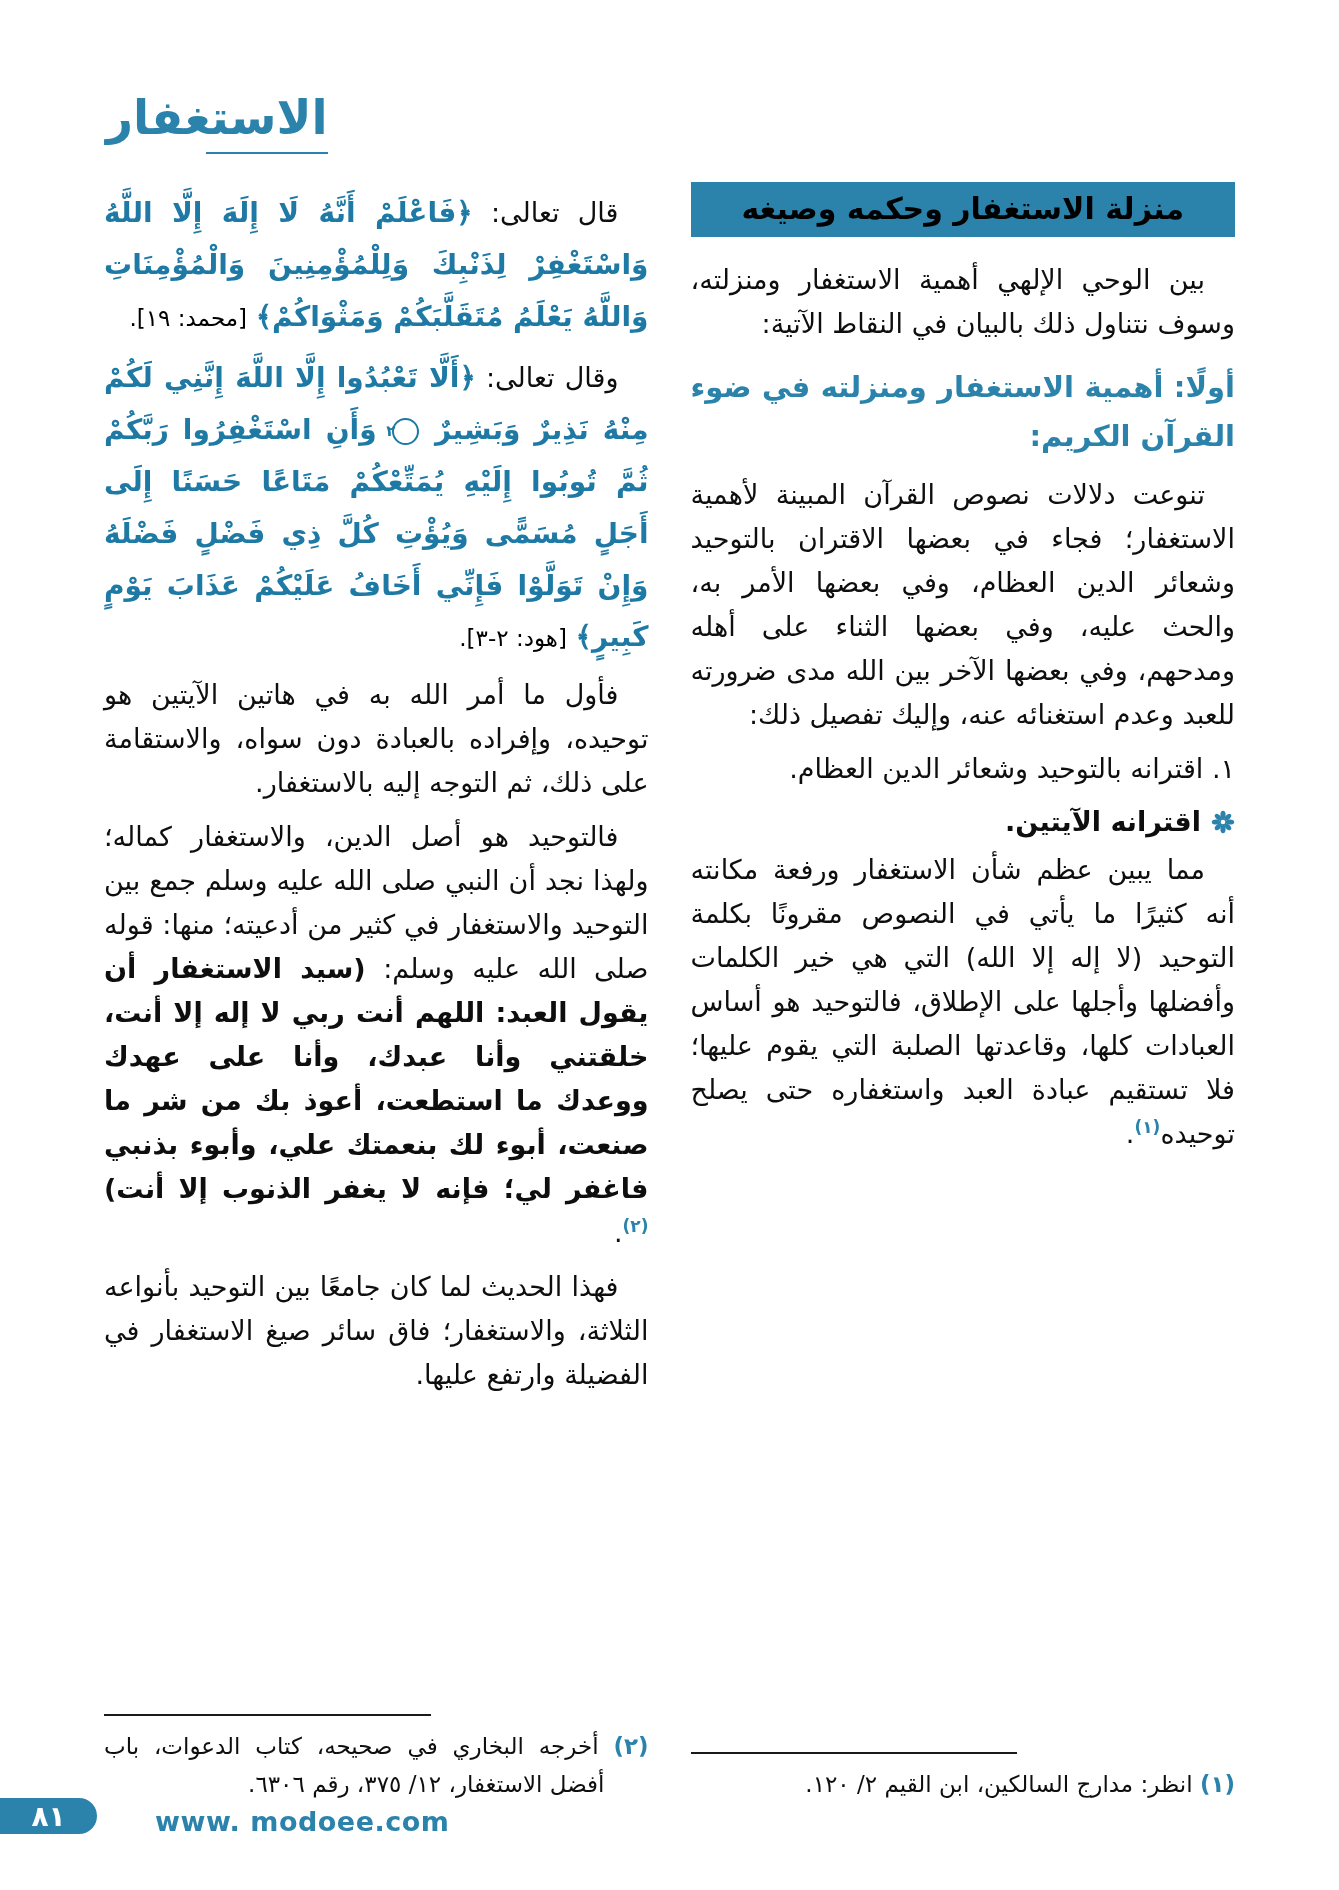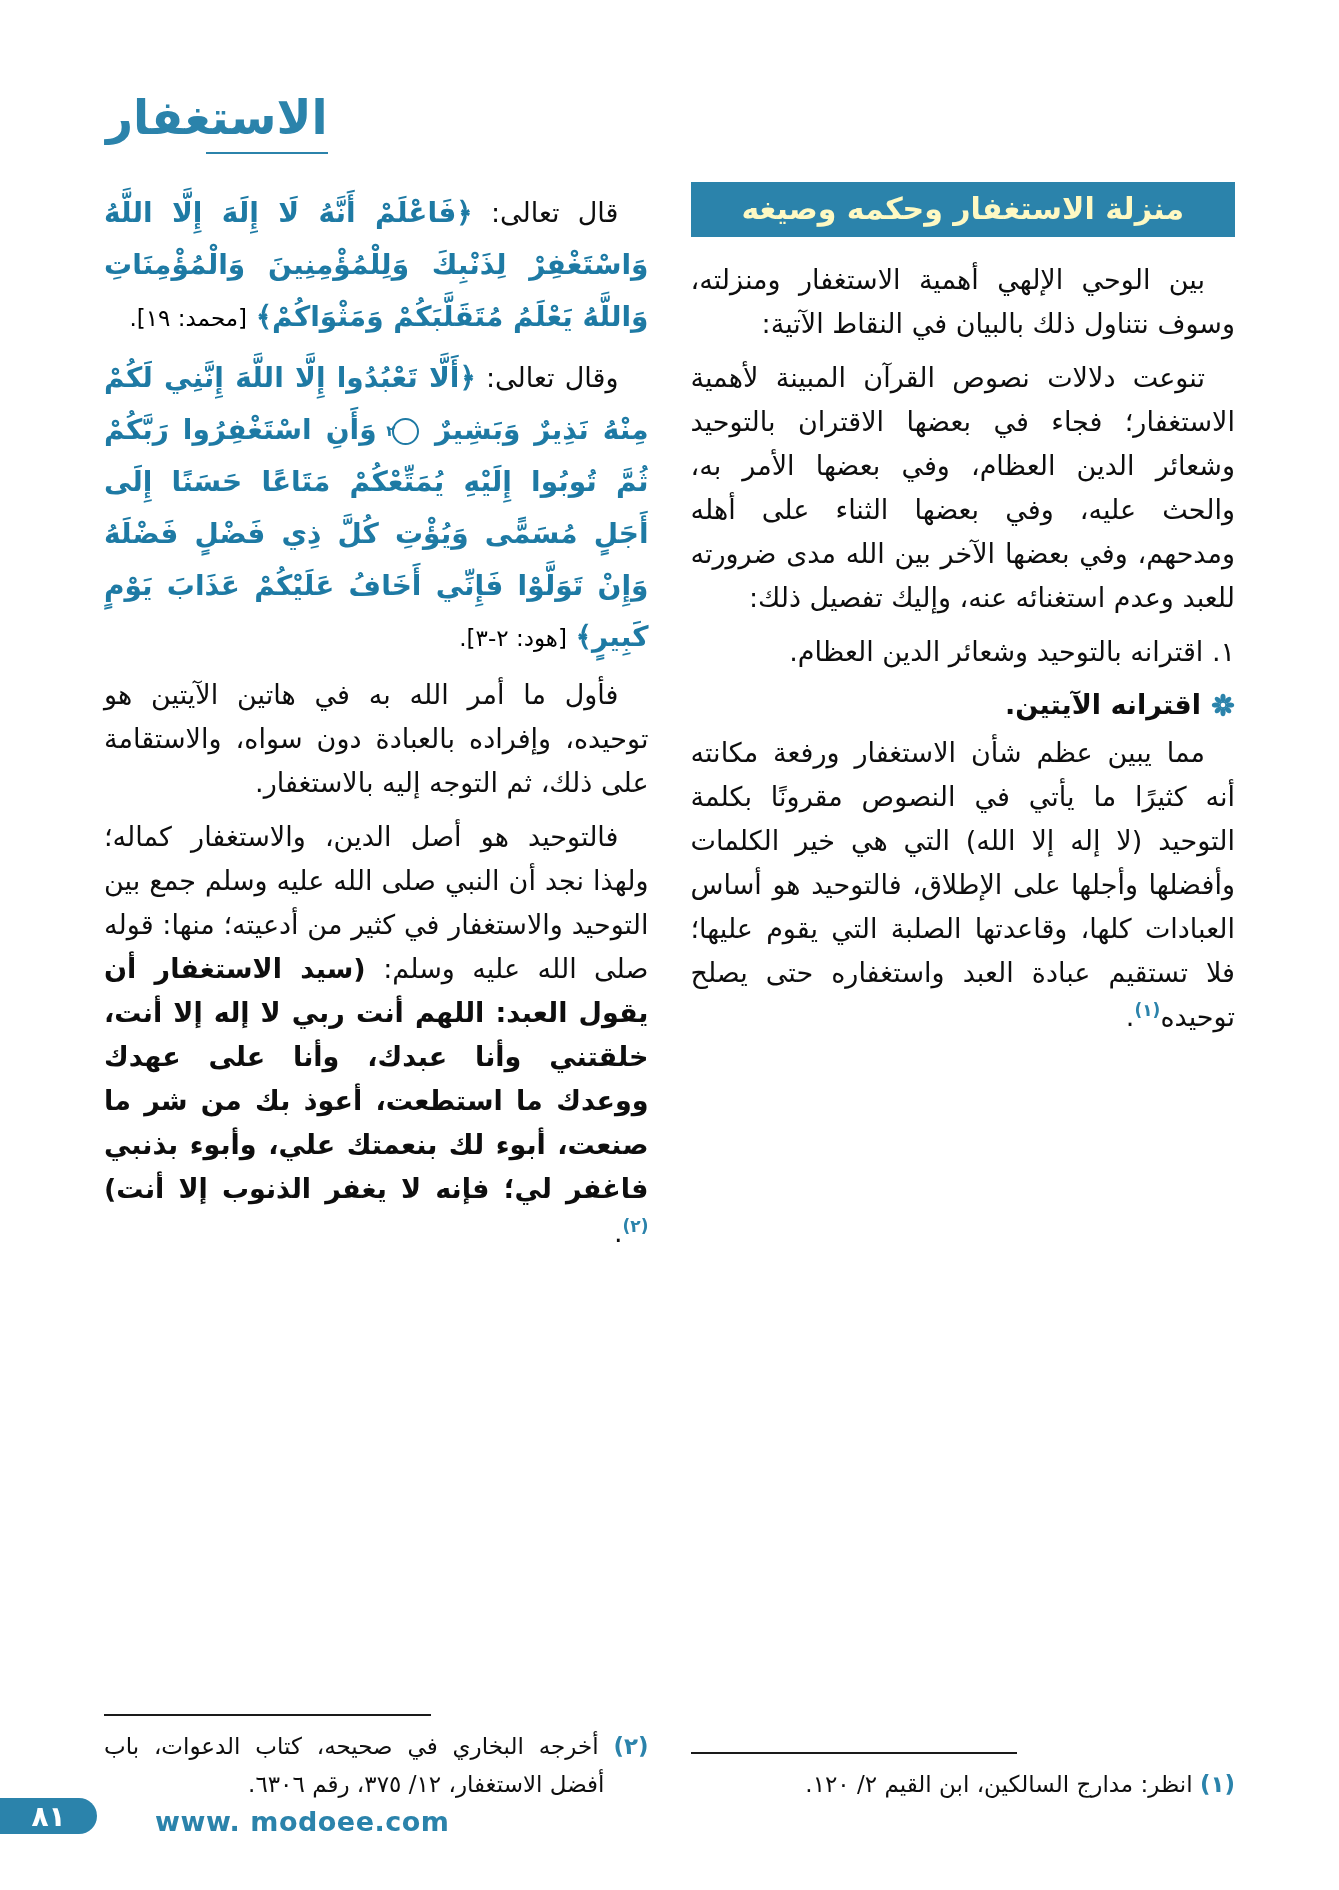"منزلة الاستغفار وحكمه وصيغه" .banner { color: #fef9c3 -> #000000 }
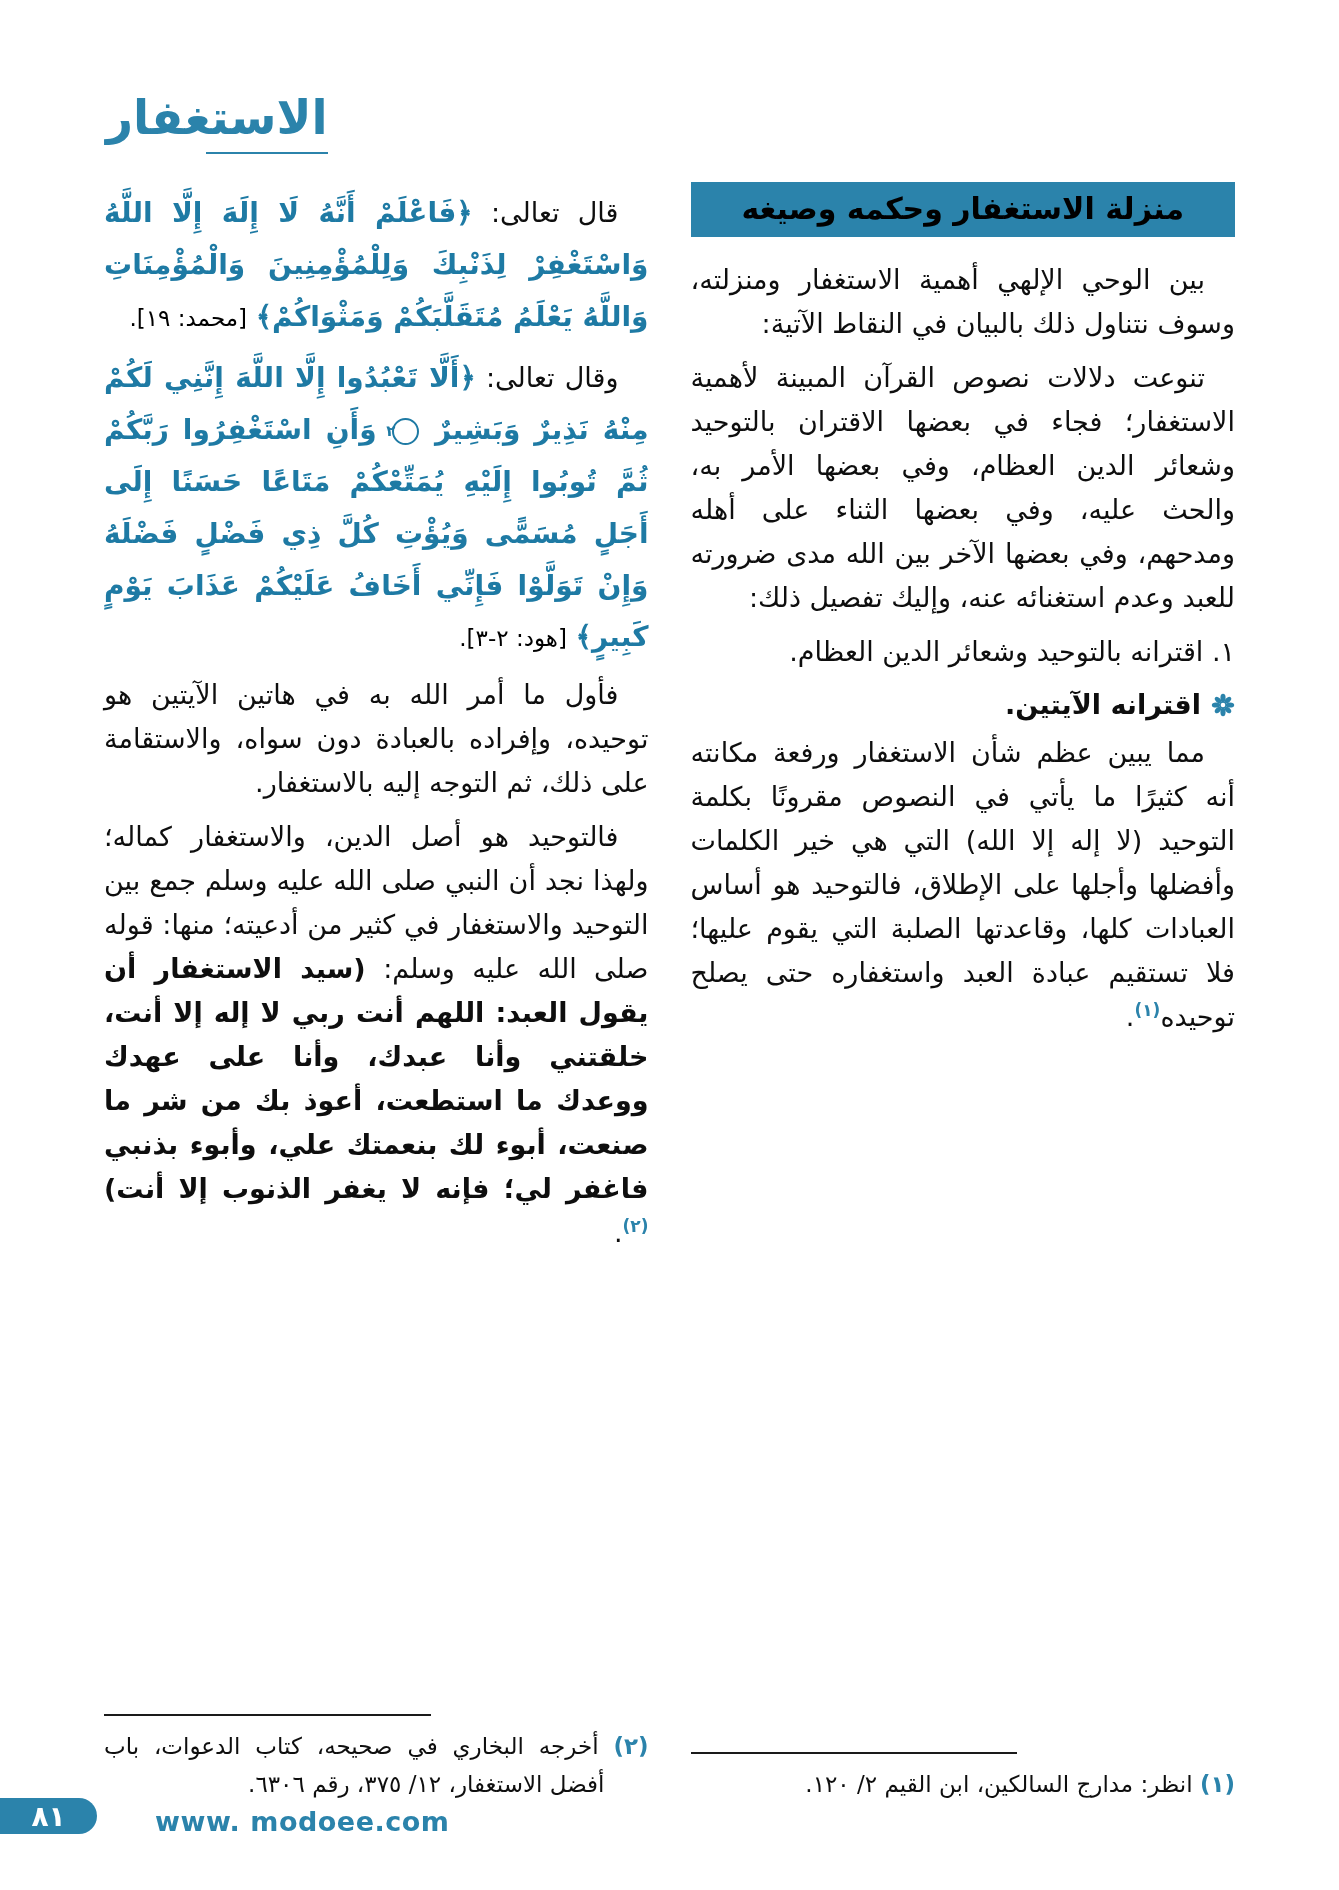"أولًا: أهمية الاستغفار ومنزلته في" p.blue-head { html: none -> <p>أولًا: أهمية الاستغفار ومنزلته في ضوء القرآن الكريم:</p> }
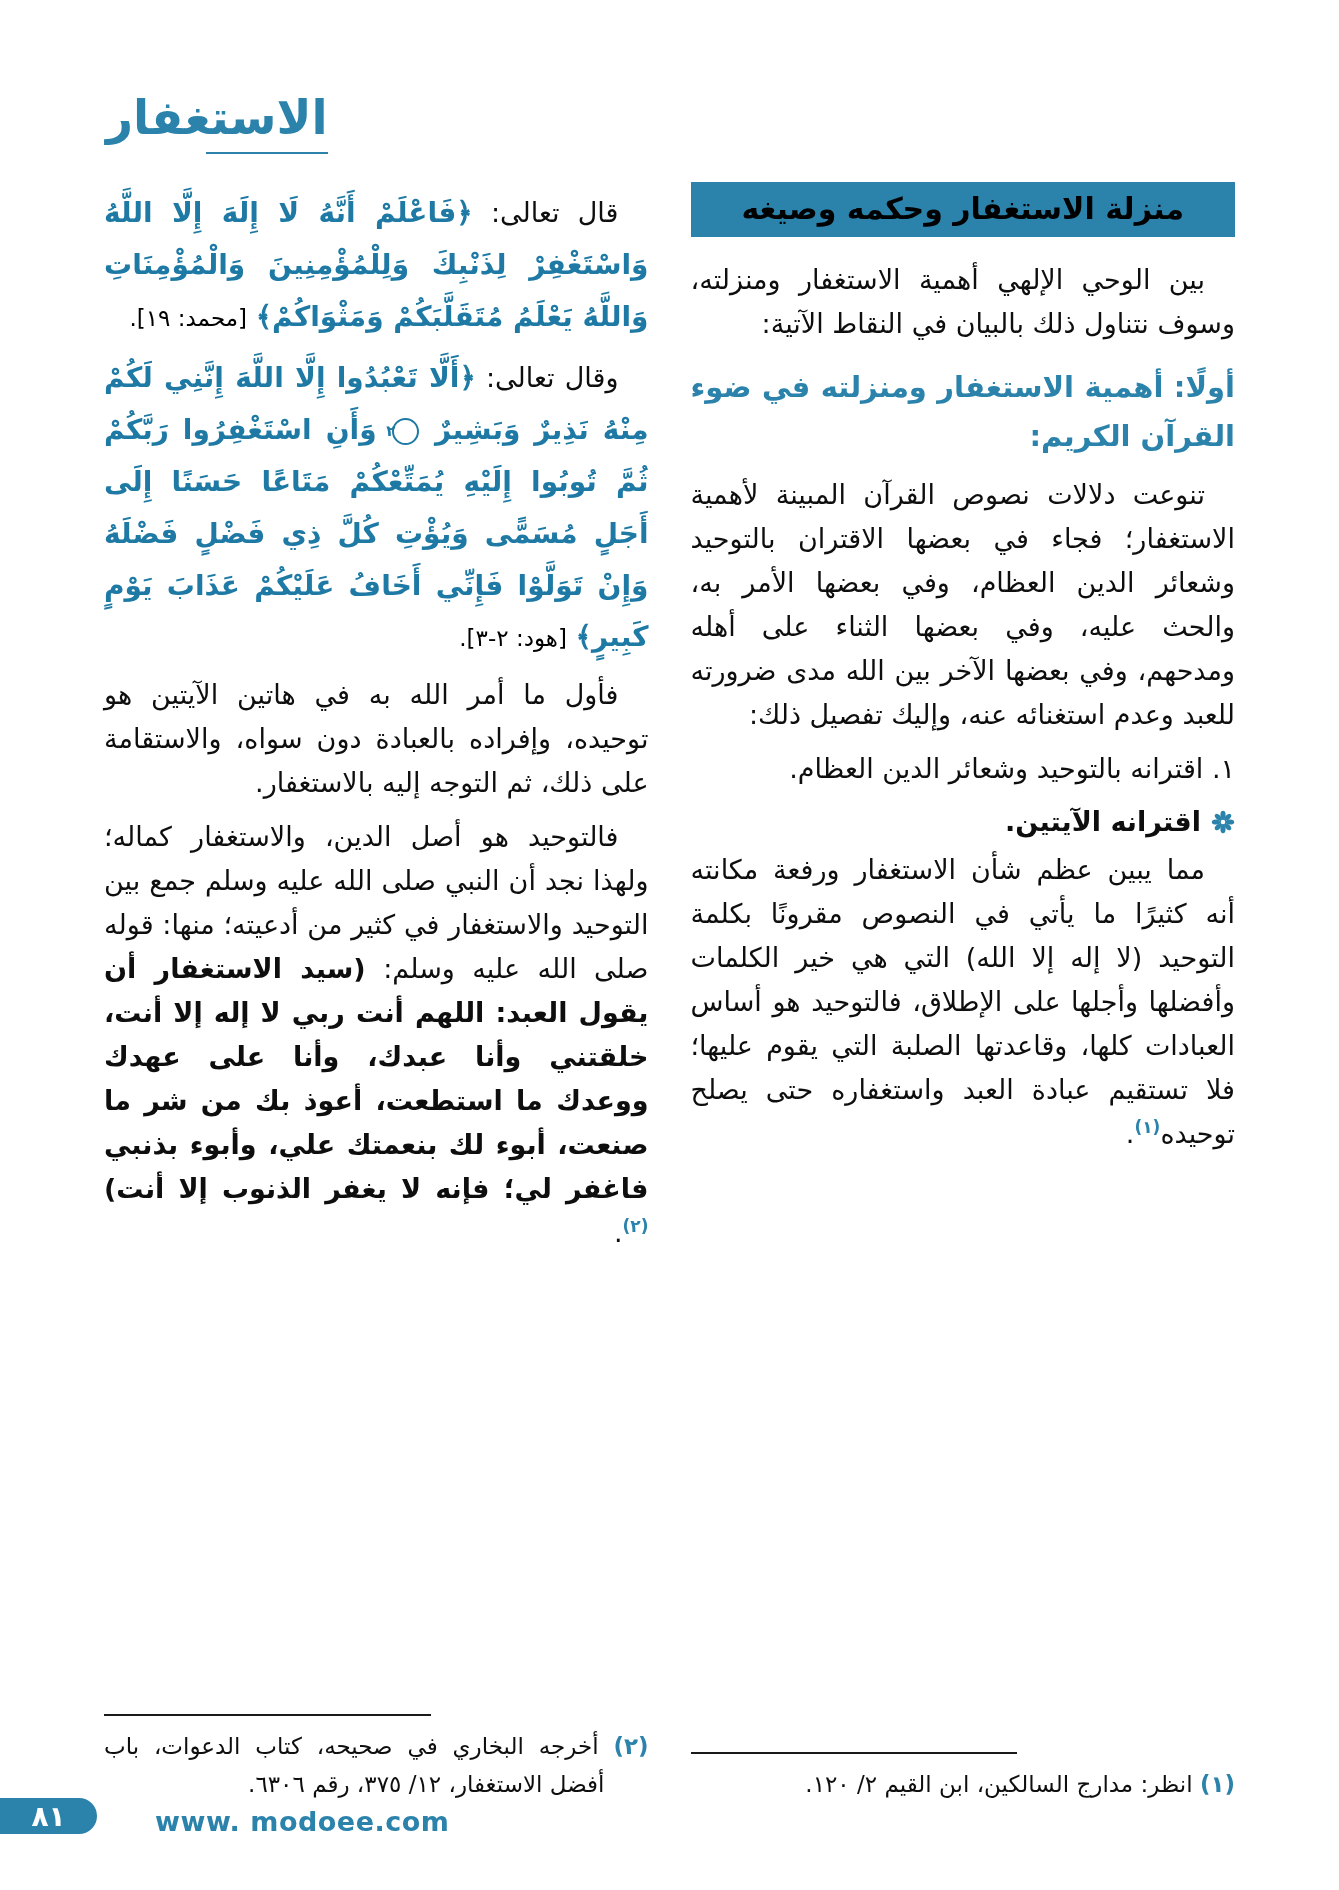"فهذا الحديث لما كان جامعًا" p.body-text { html: none -> <p>فهذا الحديث لما كان جامعًا بين التوحيد بأنواعه الثلاثة، والاستغفار؛ فاق سائر صيغ الاستغفار في الفضيلة وارتفع عليها.</p> }
